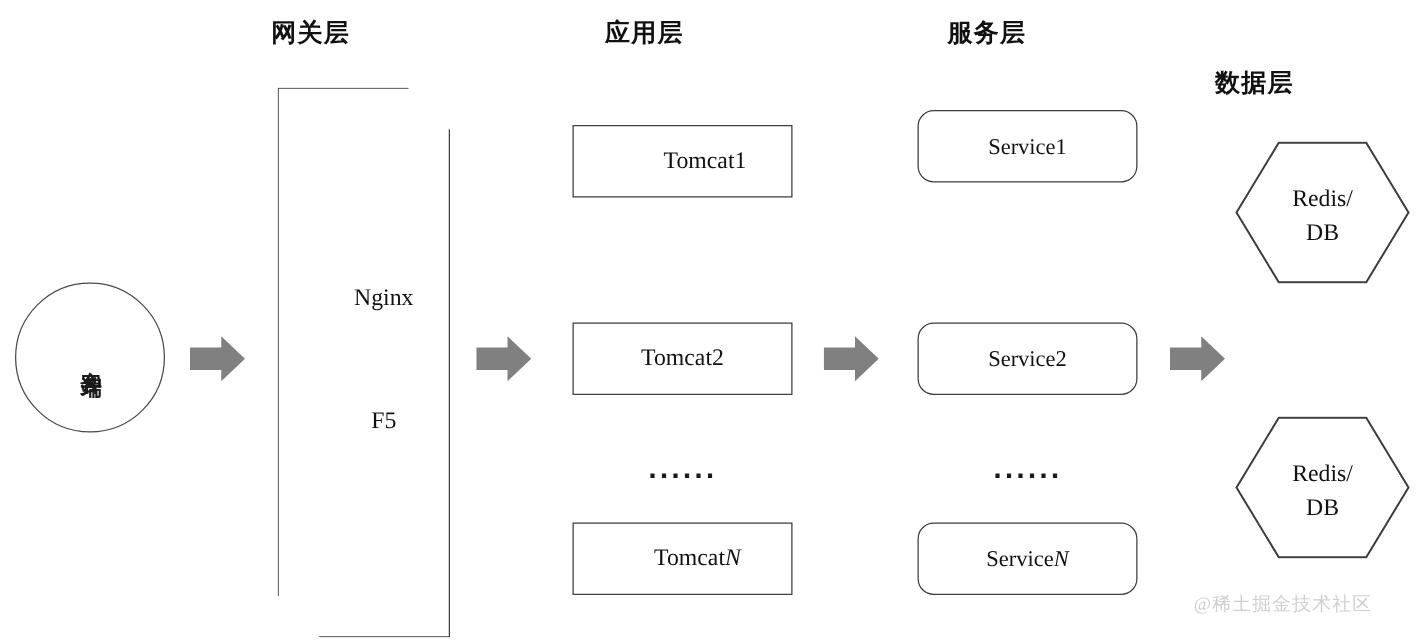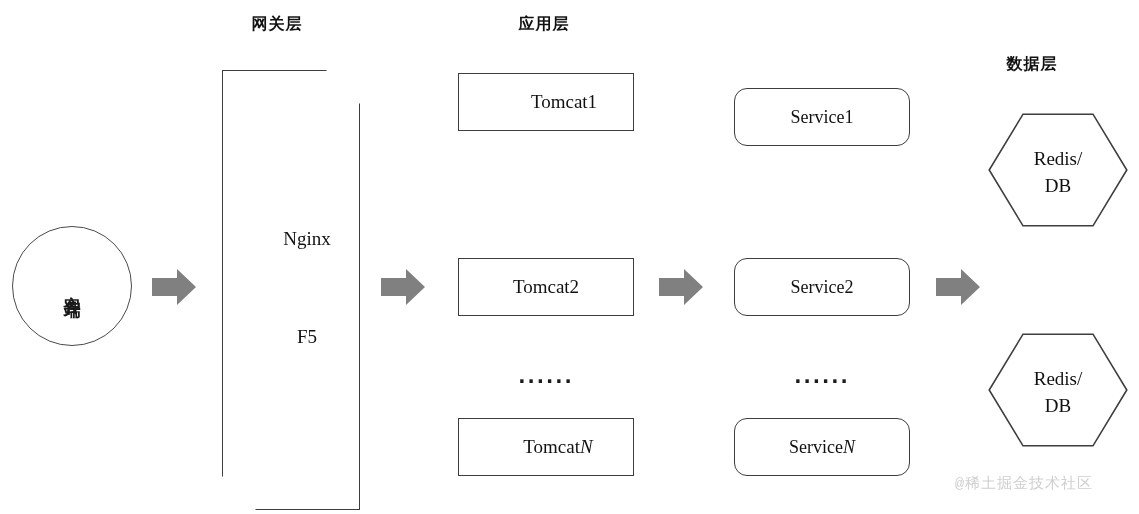"网关层" .col-header { font-size: 16px -> 20px; text-align: center -> left }
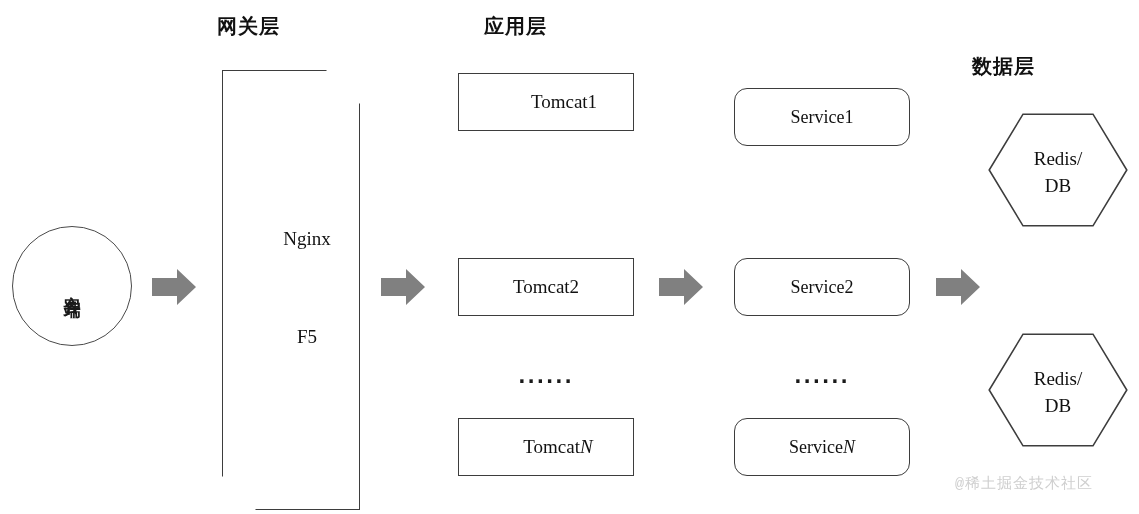"服务层" div.abs { html: none -> <div>服务层</div> }
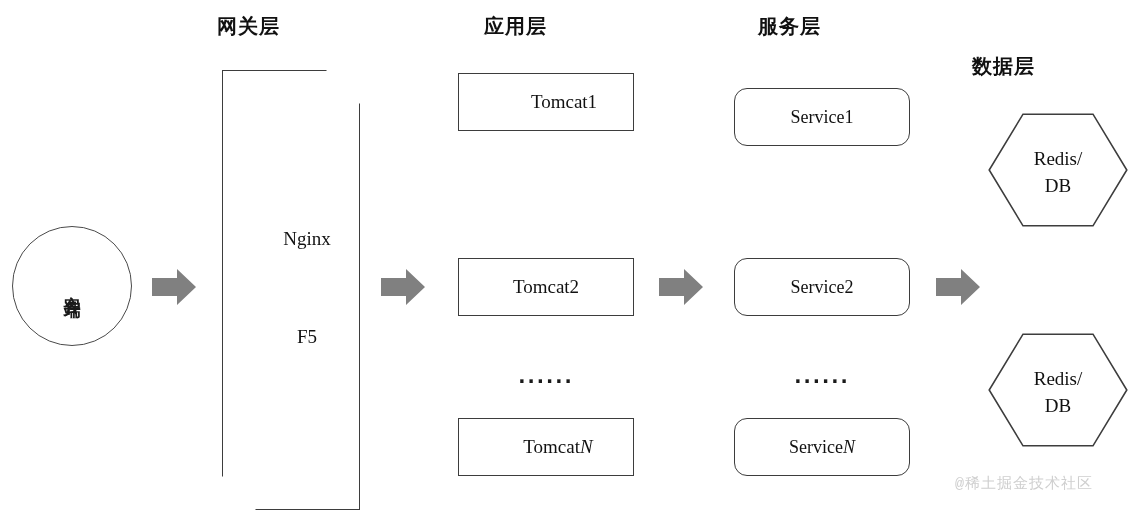"Tomcat1" div.abs { top: 73px -> 100px }
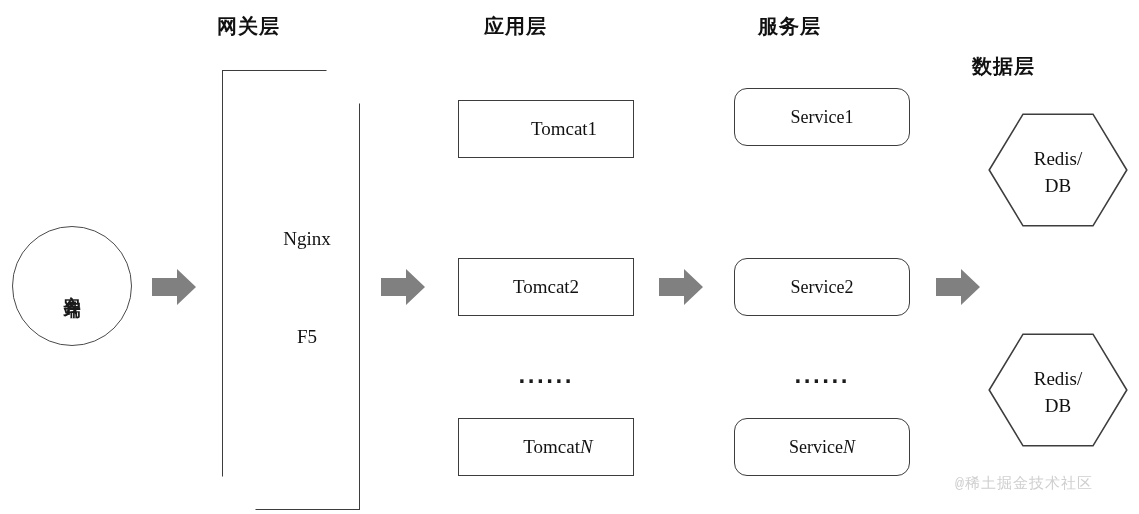"@稀土掘金技术社区" .watermark { font-family: Liberation Mono, monospace -> Liberation Serif, serif }
